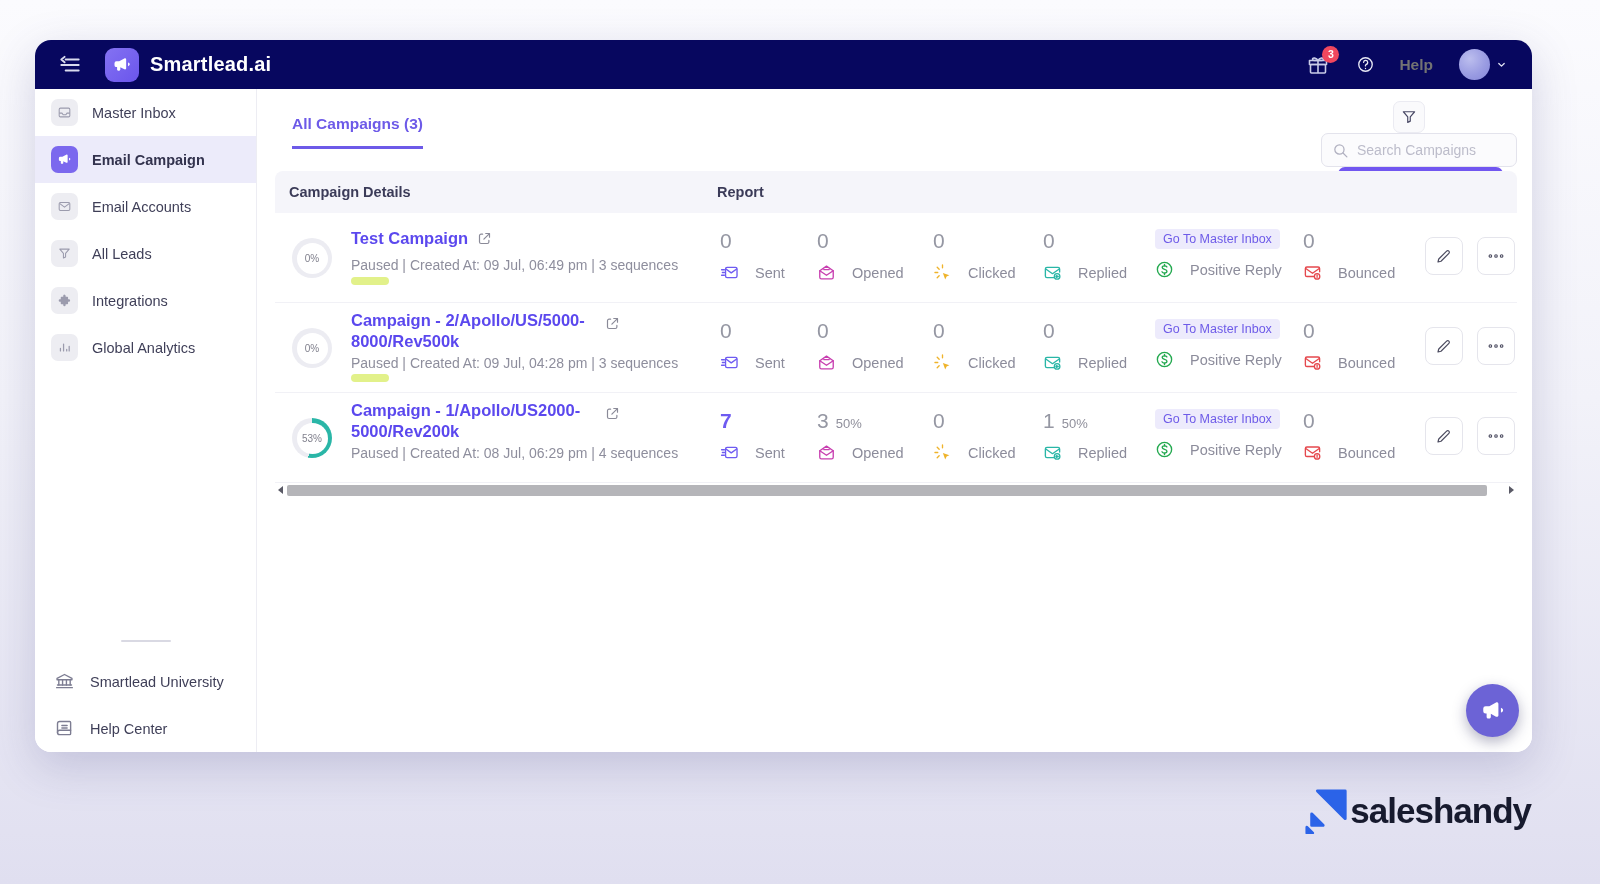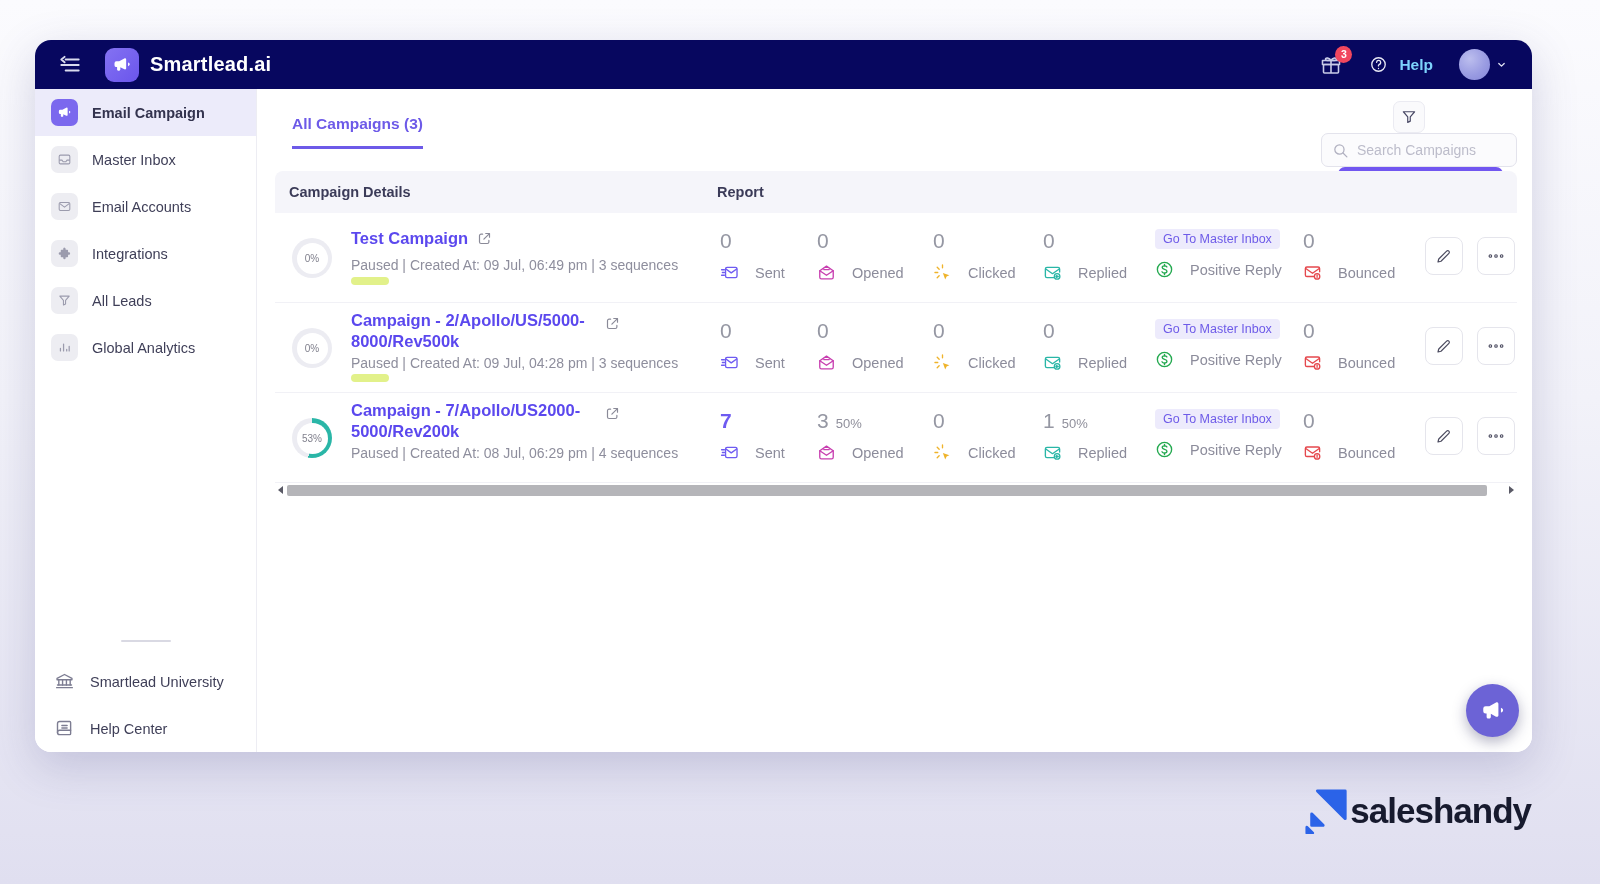"Help" .help-btn { color: #7dd3fc -> #737373; gap: 11px -> 24px }
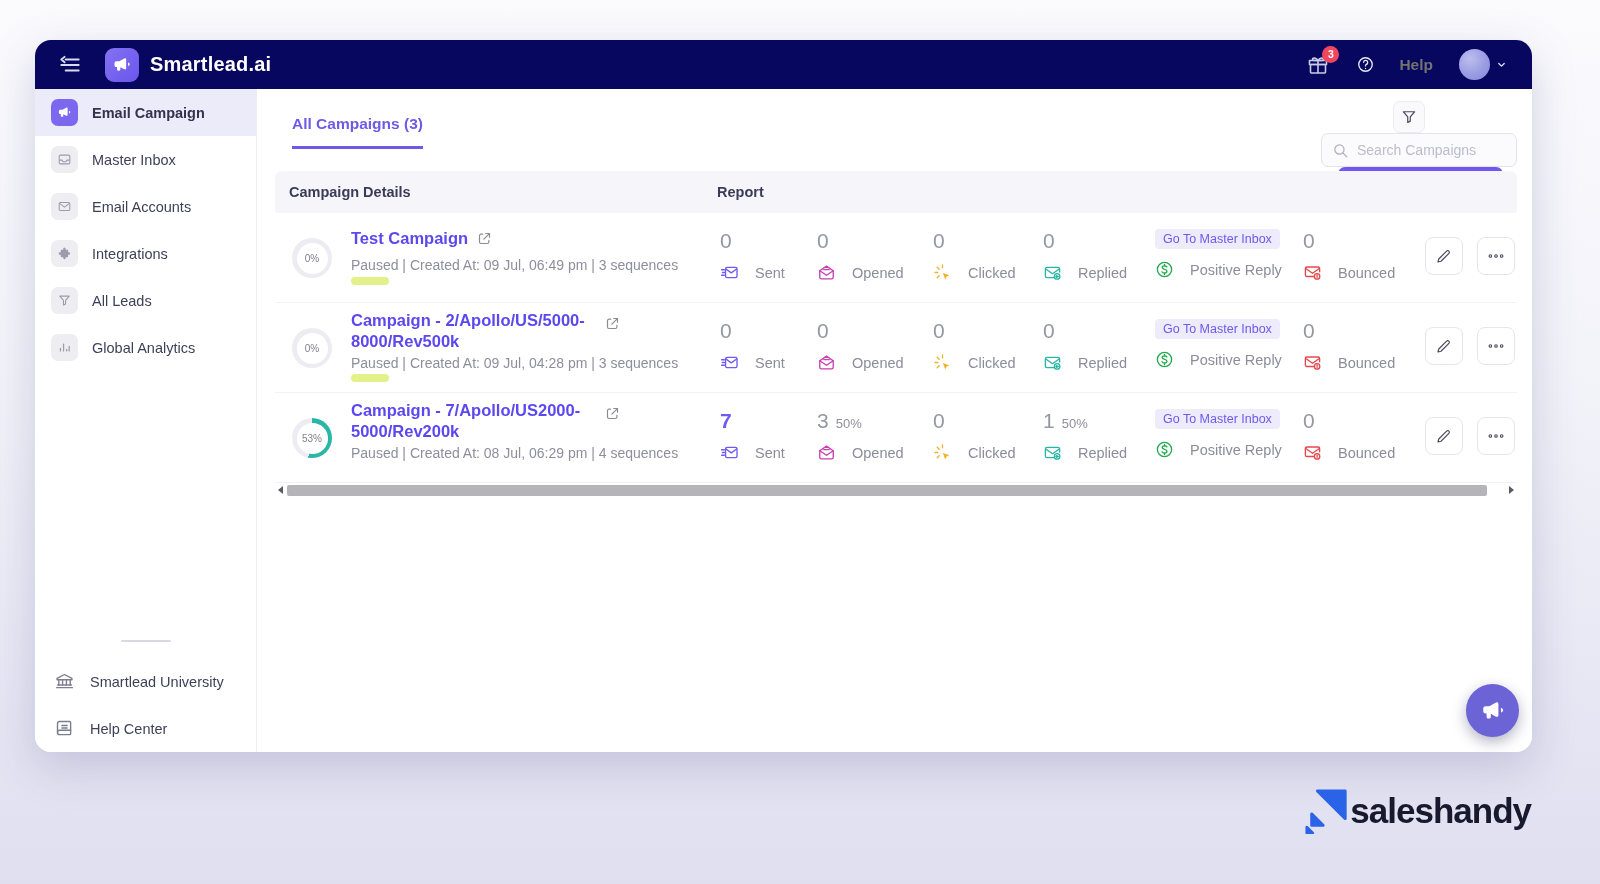"Email Campaign" div.nav-item { order: before "Master Inbox" -> after "Master Inbox" }
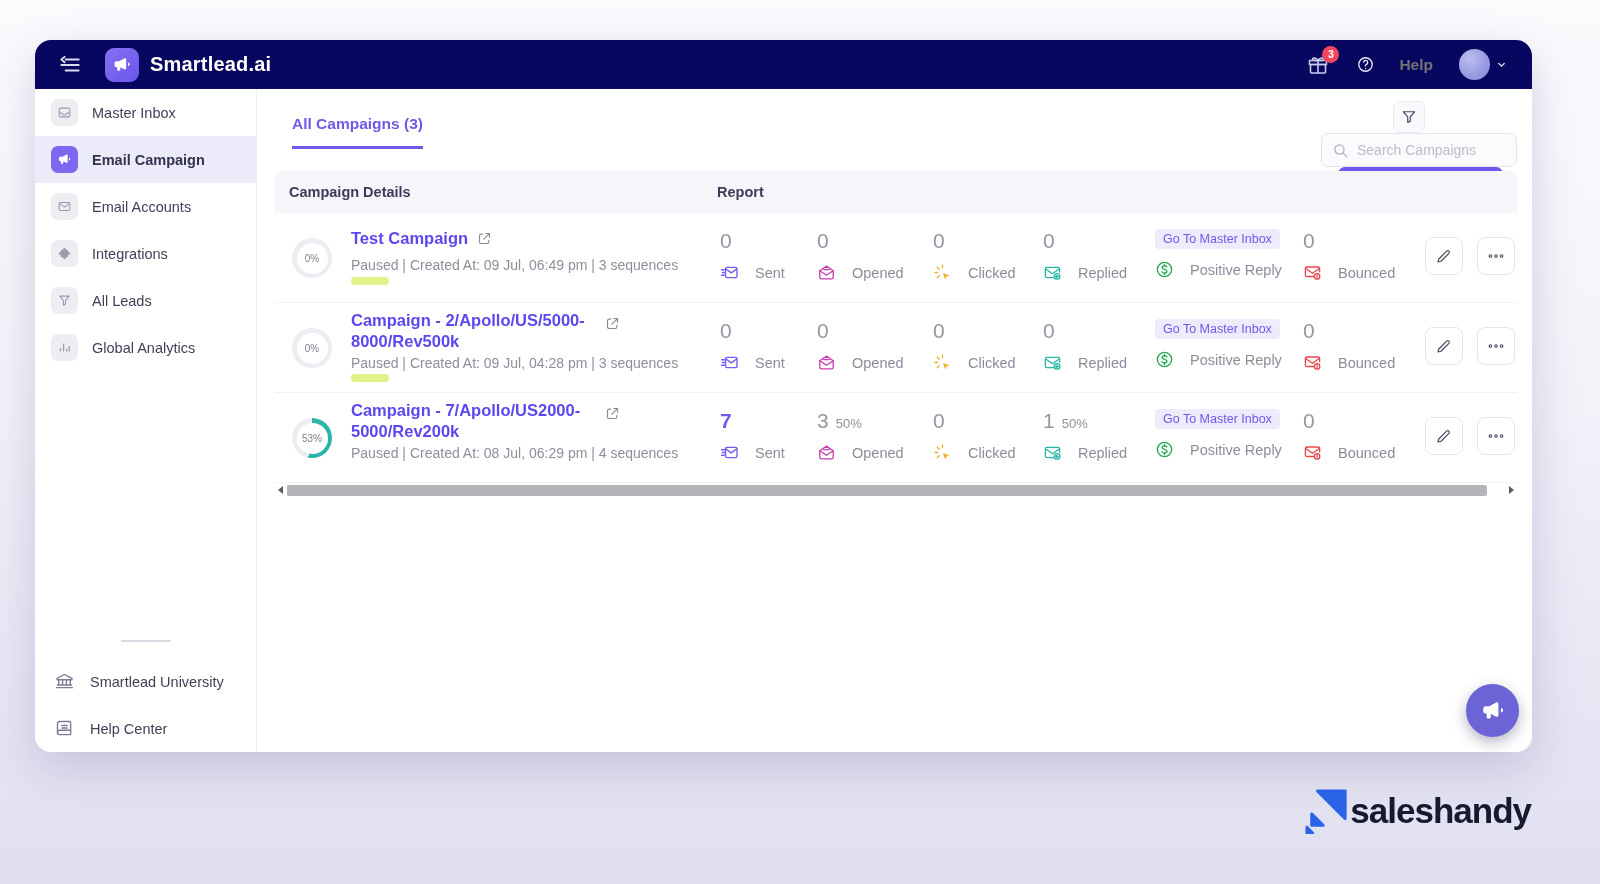"Integrations" div.nav-item { order: before "All Leads" -> after "All Leads" }
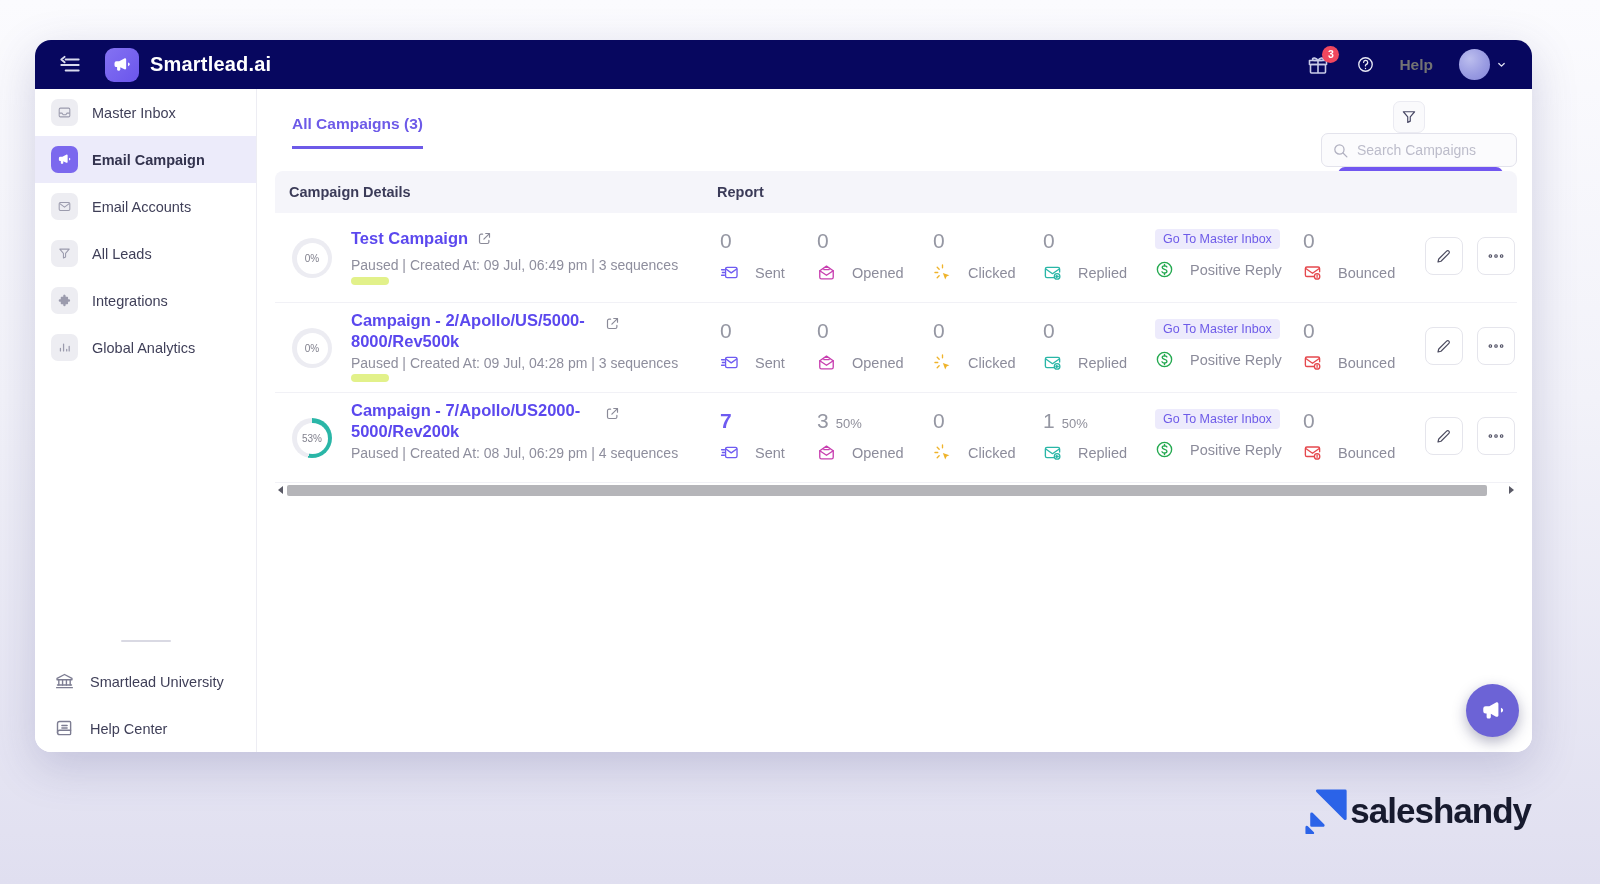"Campaign - 7/Apollo/US2000-5000/Rev200k" span.ctitle { text: 7/Apollo/US2000-5000/Rev200k -> 1/Apollo/US2000-5000/Rev200k }
